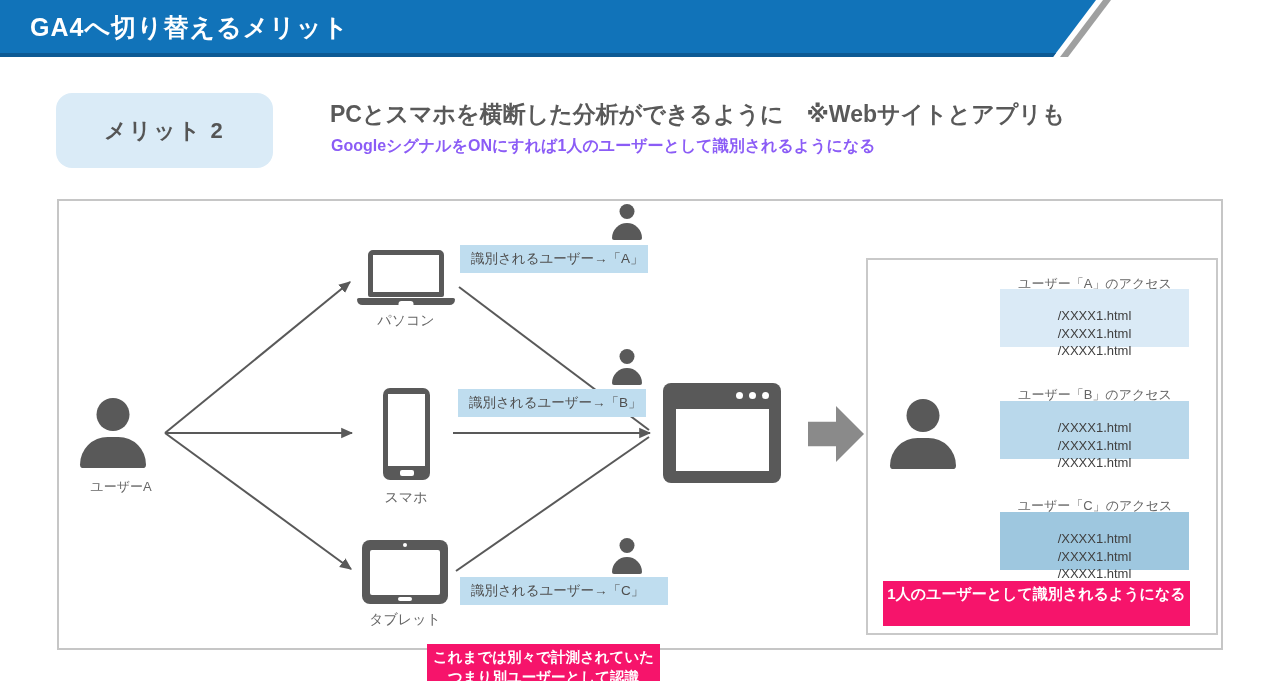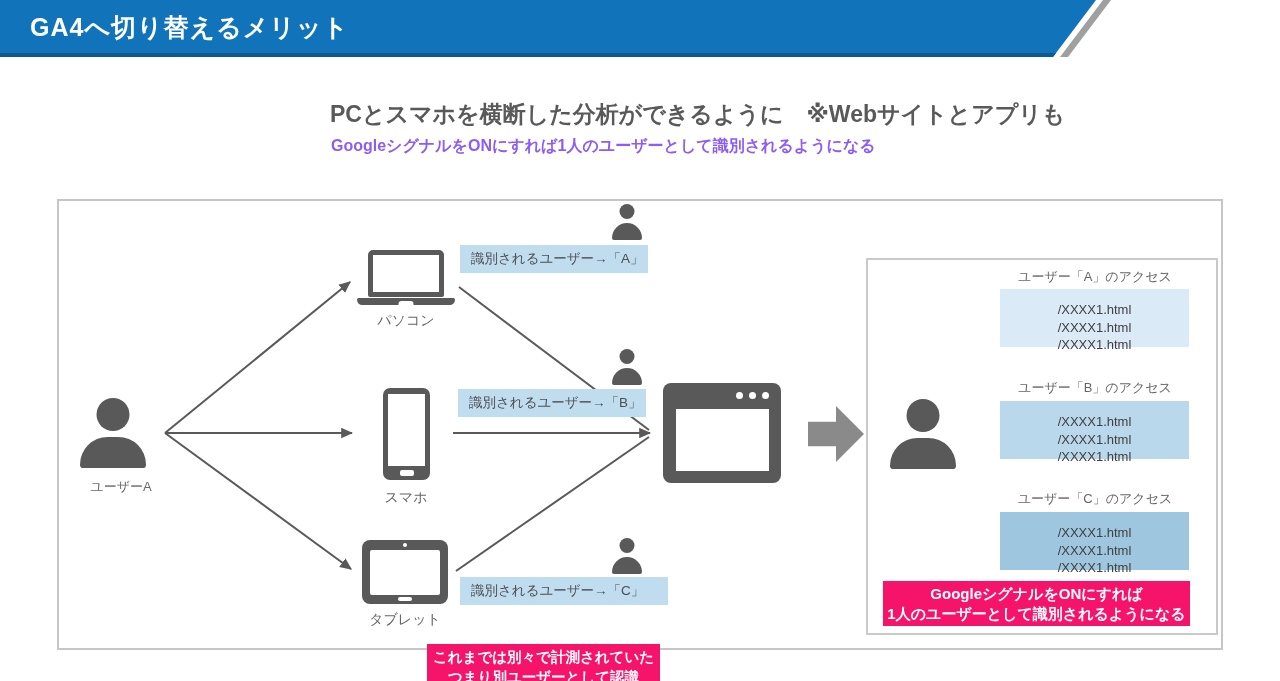"メリット 2" div.merit-badge { html: none -> <div>メリット 2</div> }
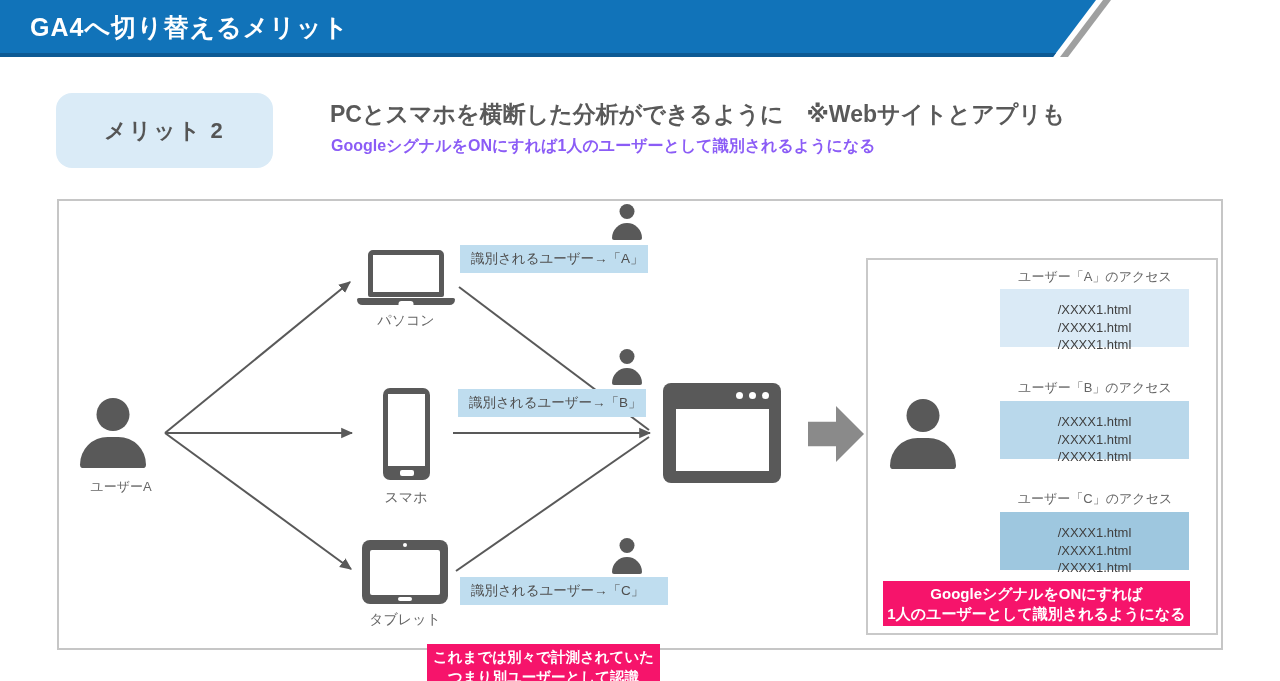"ユーザー「A」のアクセス" .sec-title { margin-top: none -> 7px }
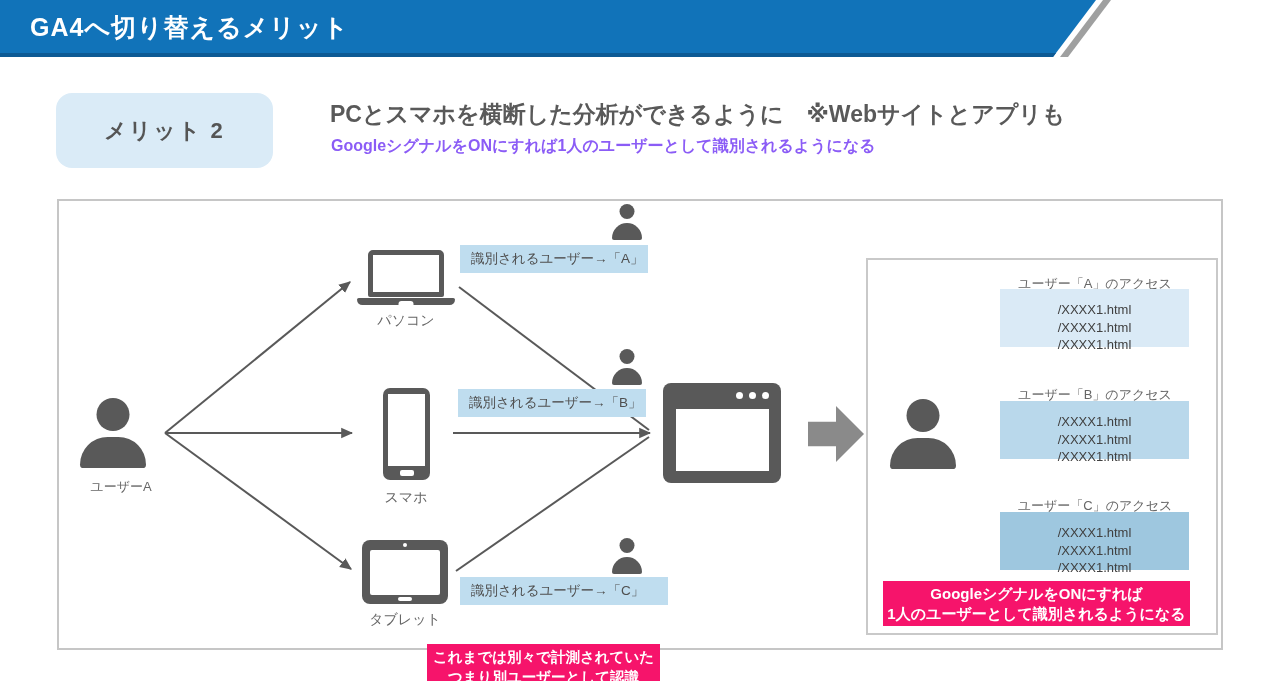"/XXXX1.html" .access-box { padding-top: 12px -> 18px }
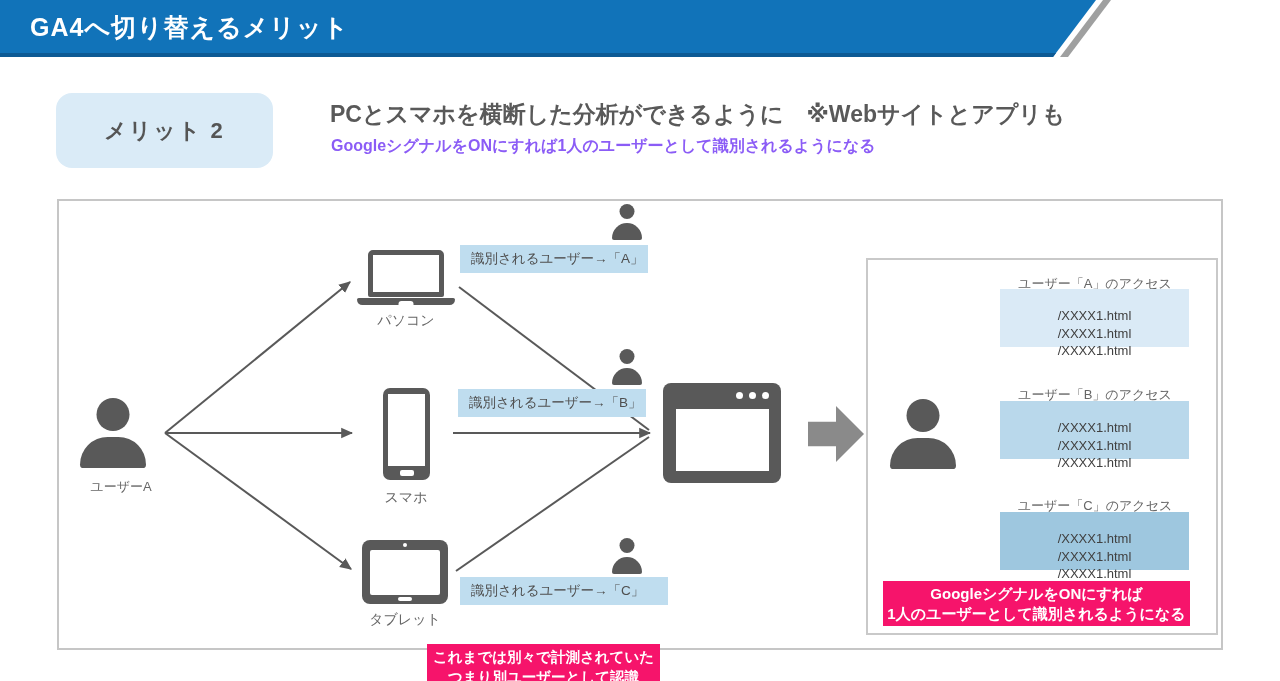"GoogleシグナルをONにすれば" div { html: <div>GoogleシグナルをONにすれば</div> -> none }
